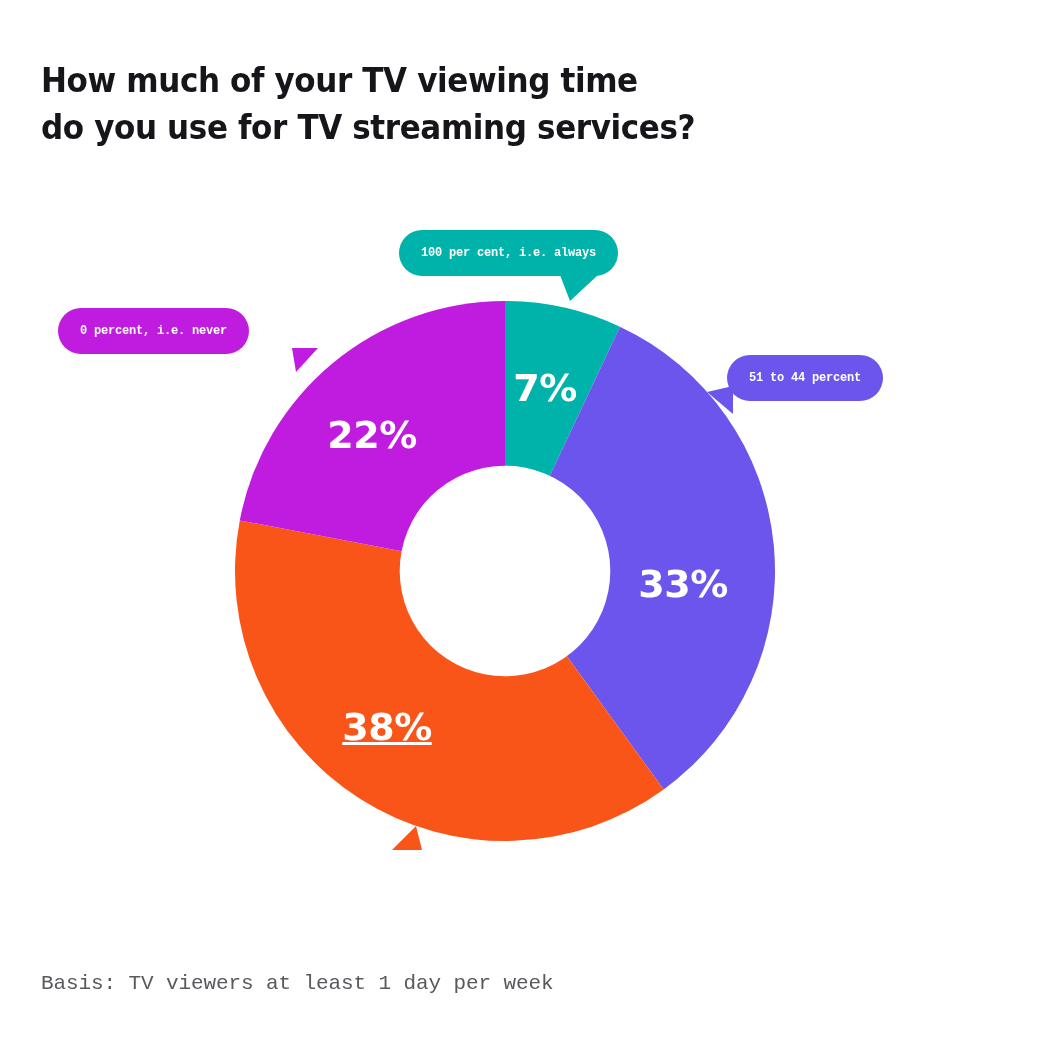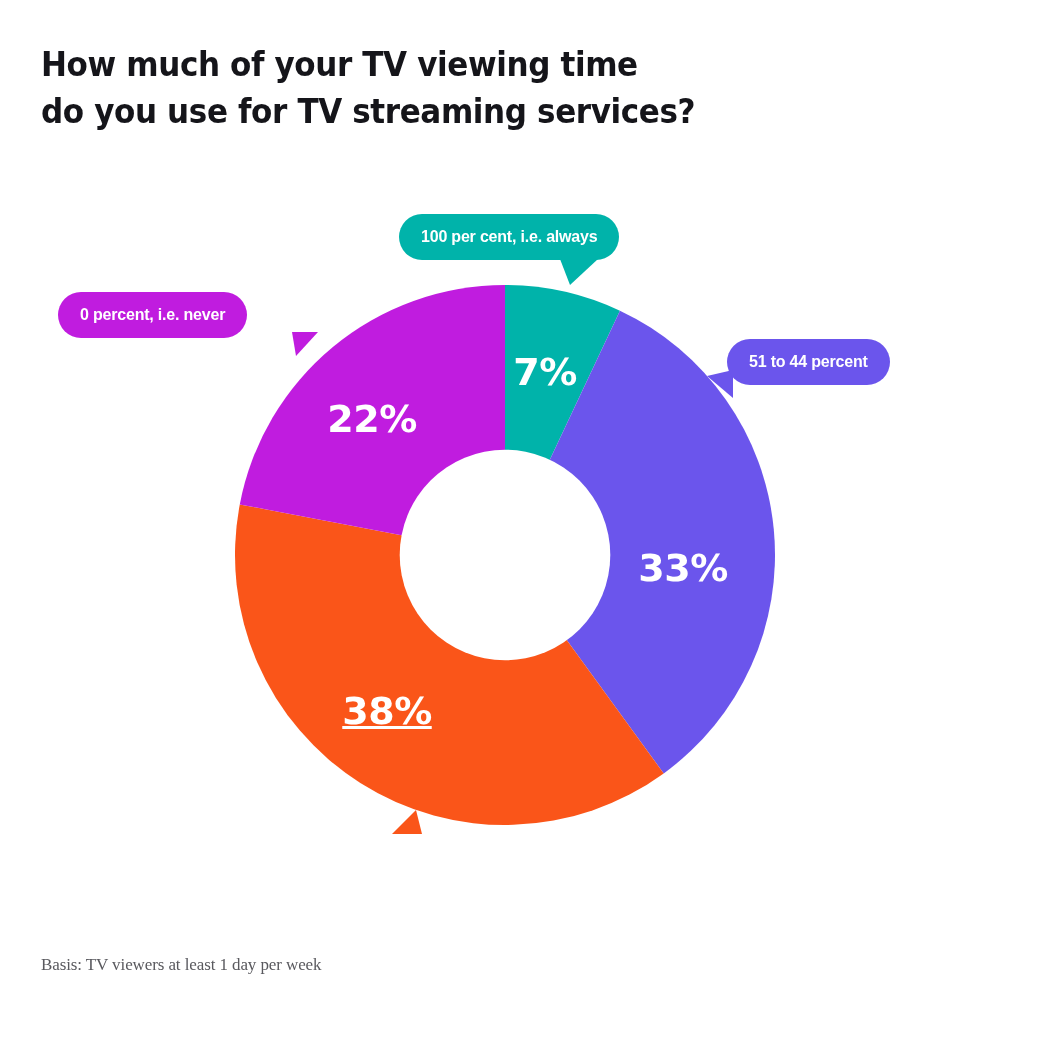"How much of your TV" .page { margin-top: none -> 16px }
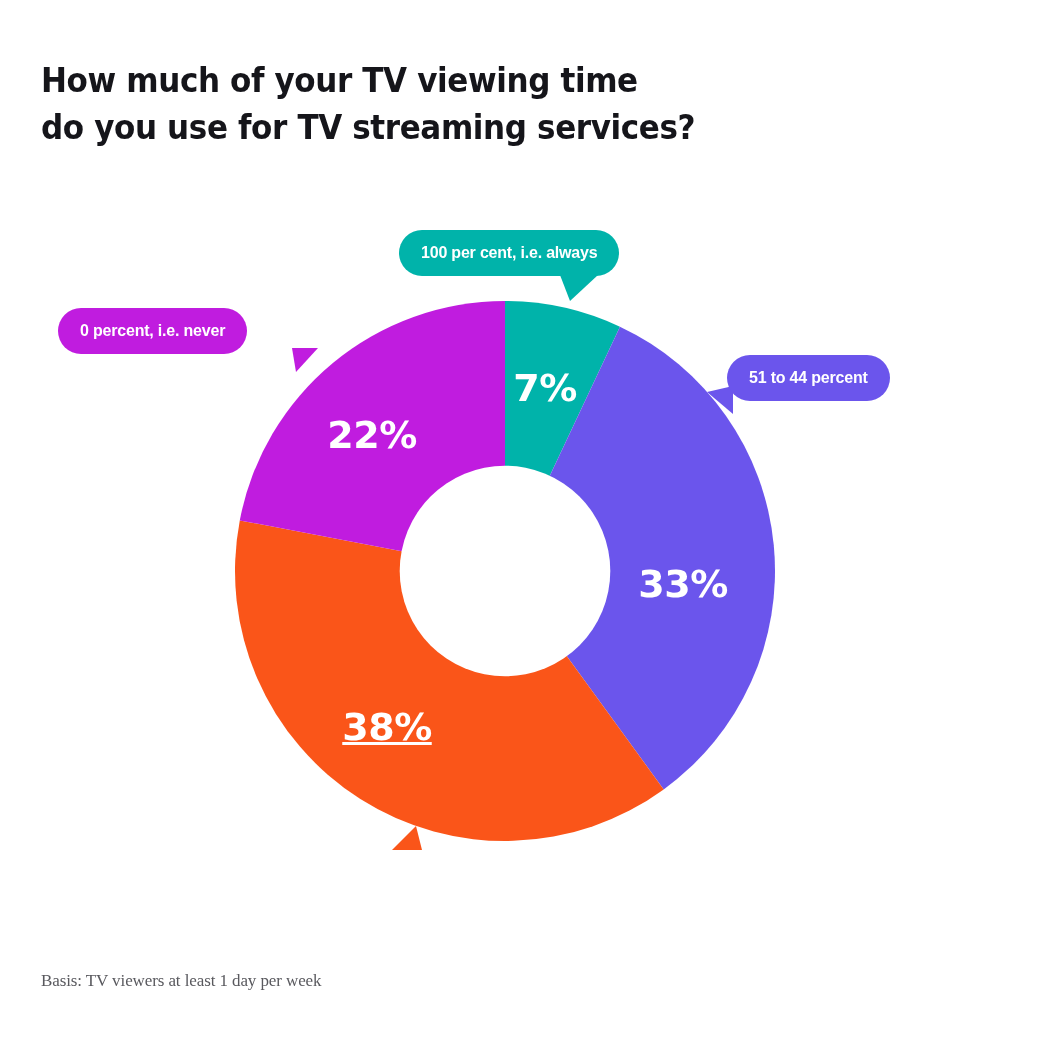"100 per cent, i.e. always" .pill { font-family: Liberation Sans, sans-serif -> Liberation Mono, monospace; font-size: 16px -> 12px }
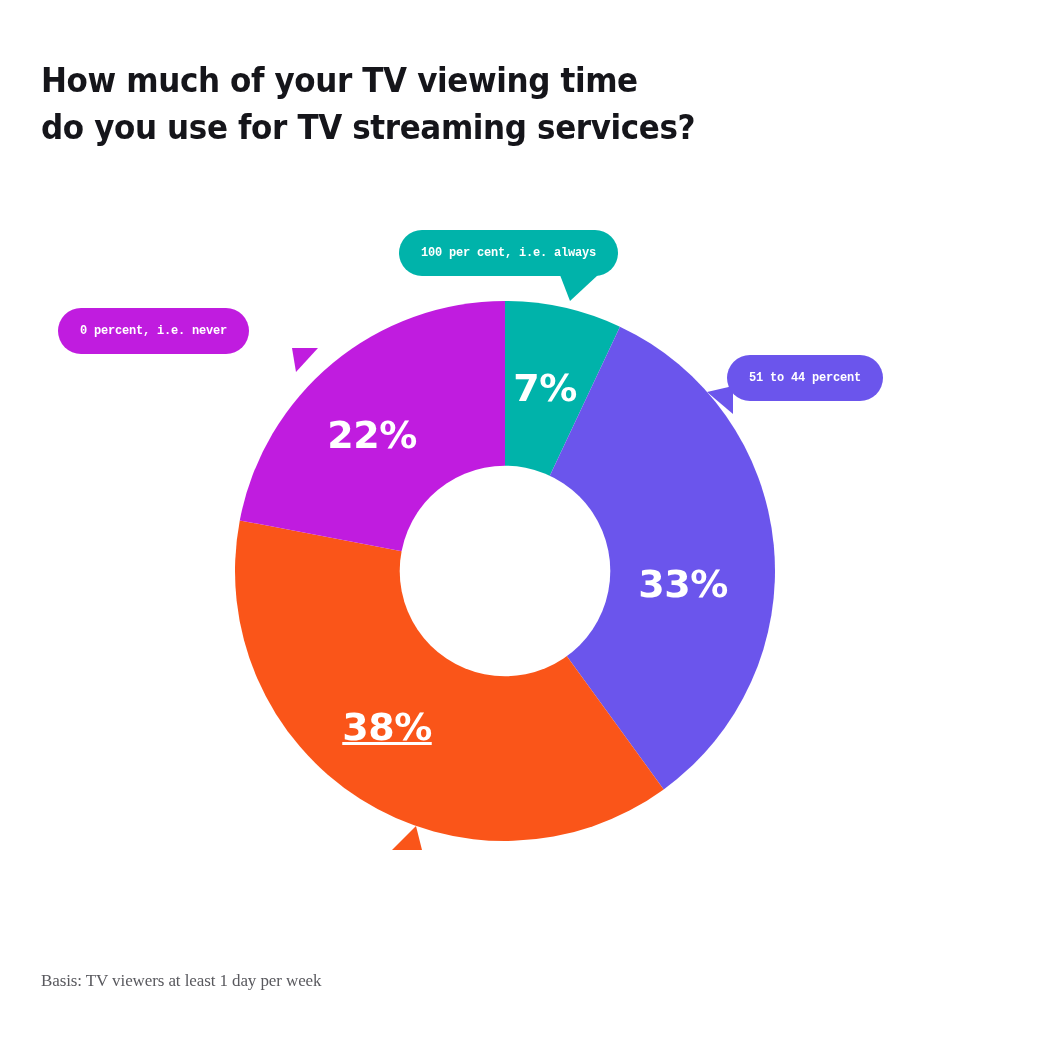"Basis: TV viewers at least" .footnote { font-family: Liberation Serif, serif -> Liberation Mono, monospace; font-size: 17px -> 21px }
